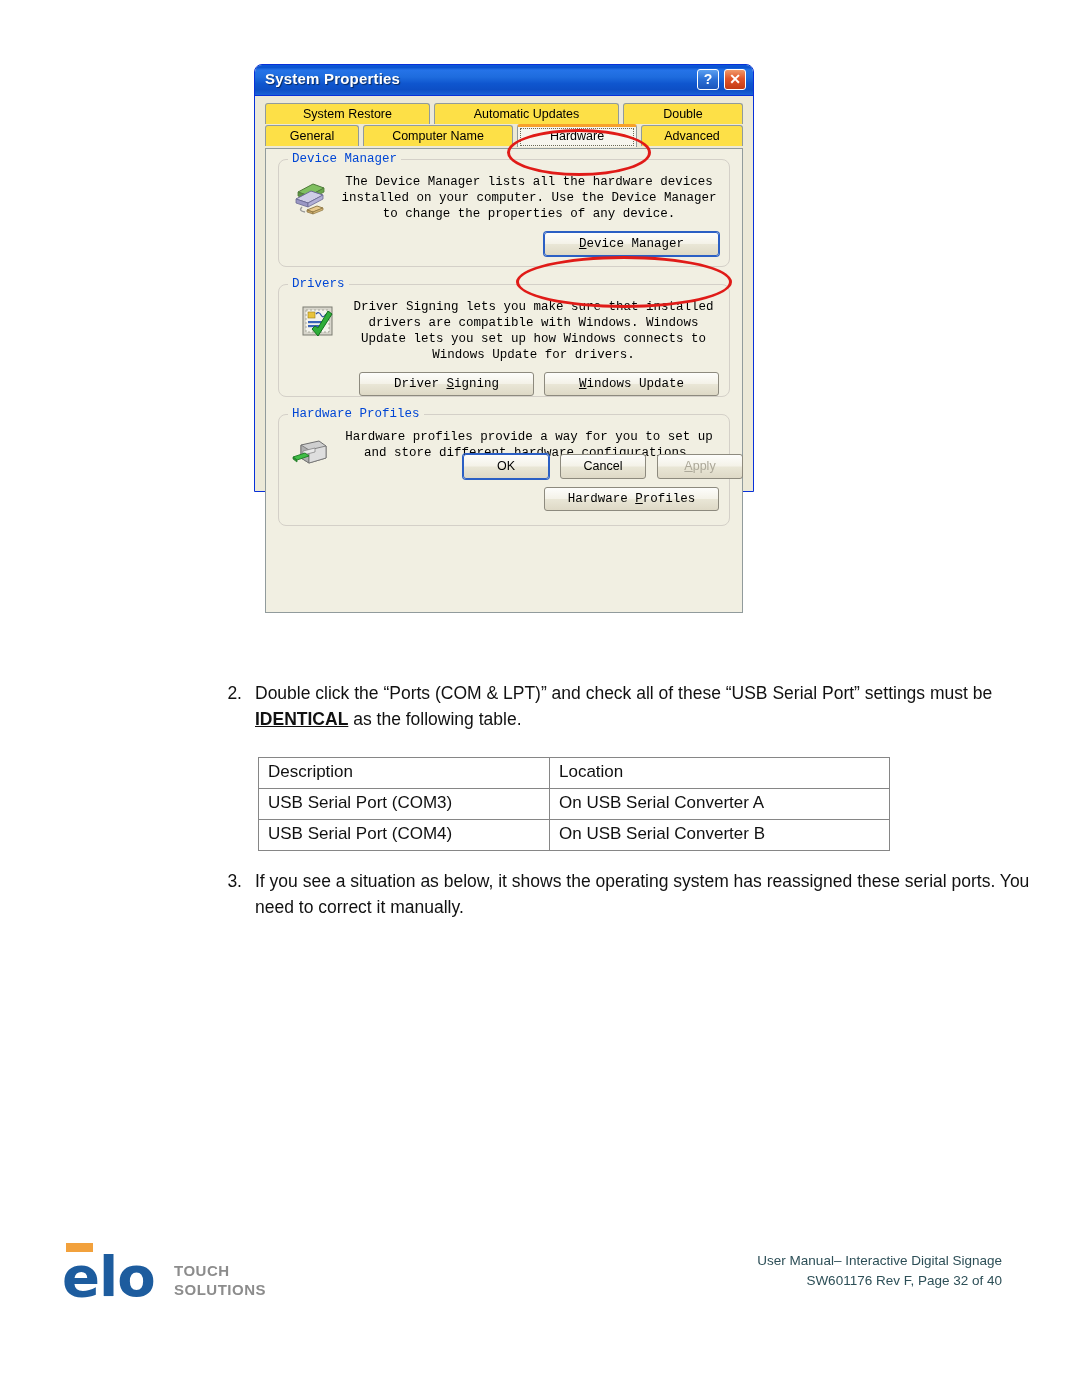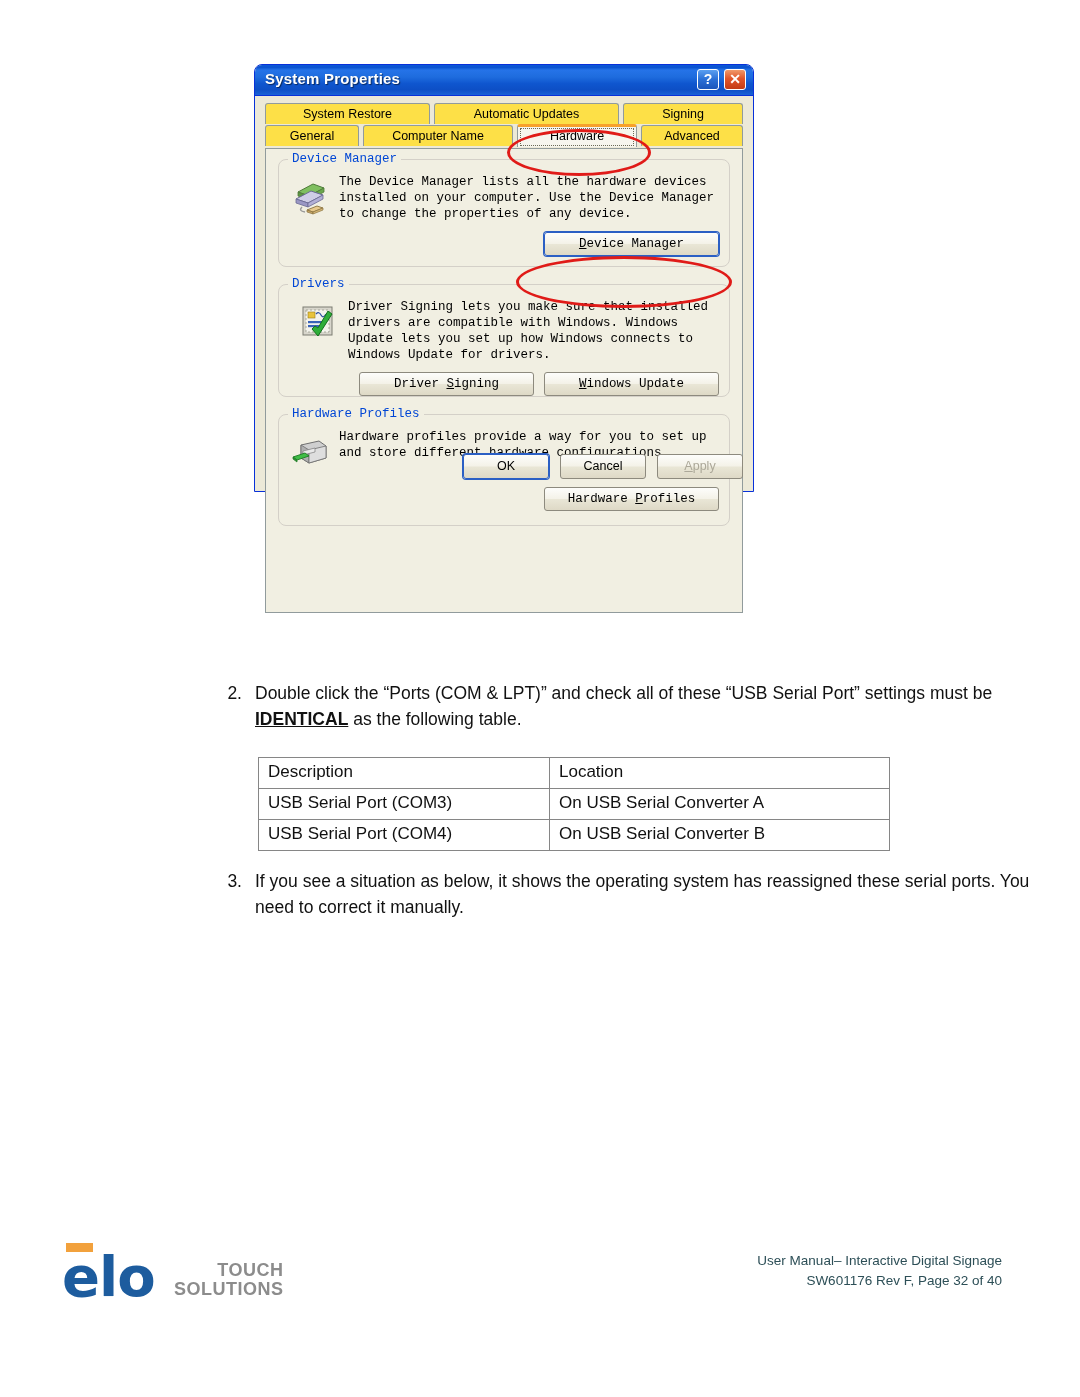"Signing" div.tab { text: Signing -> Double }
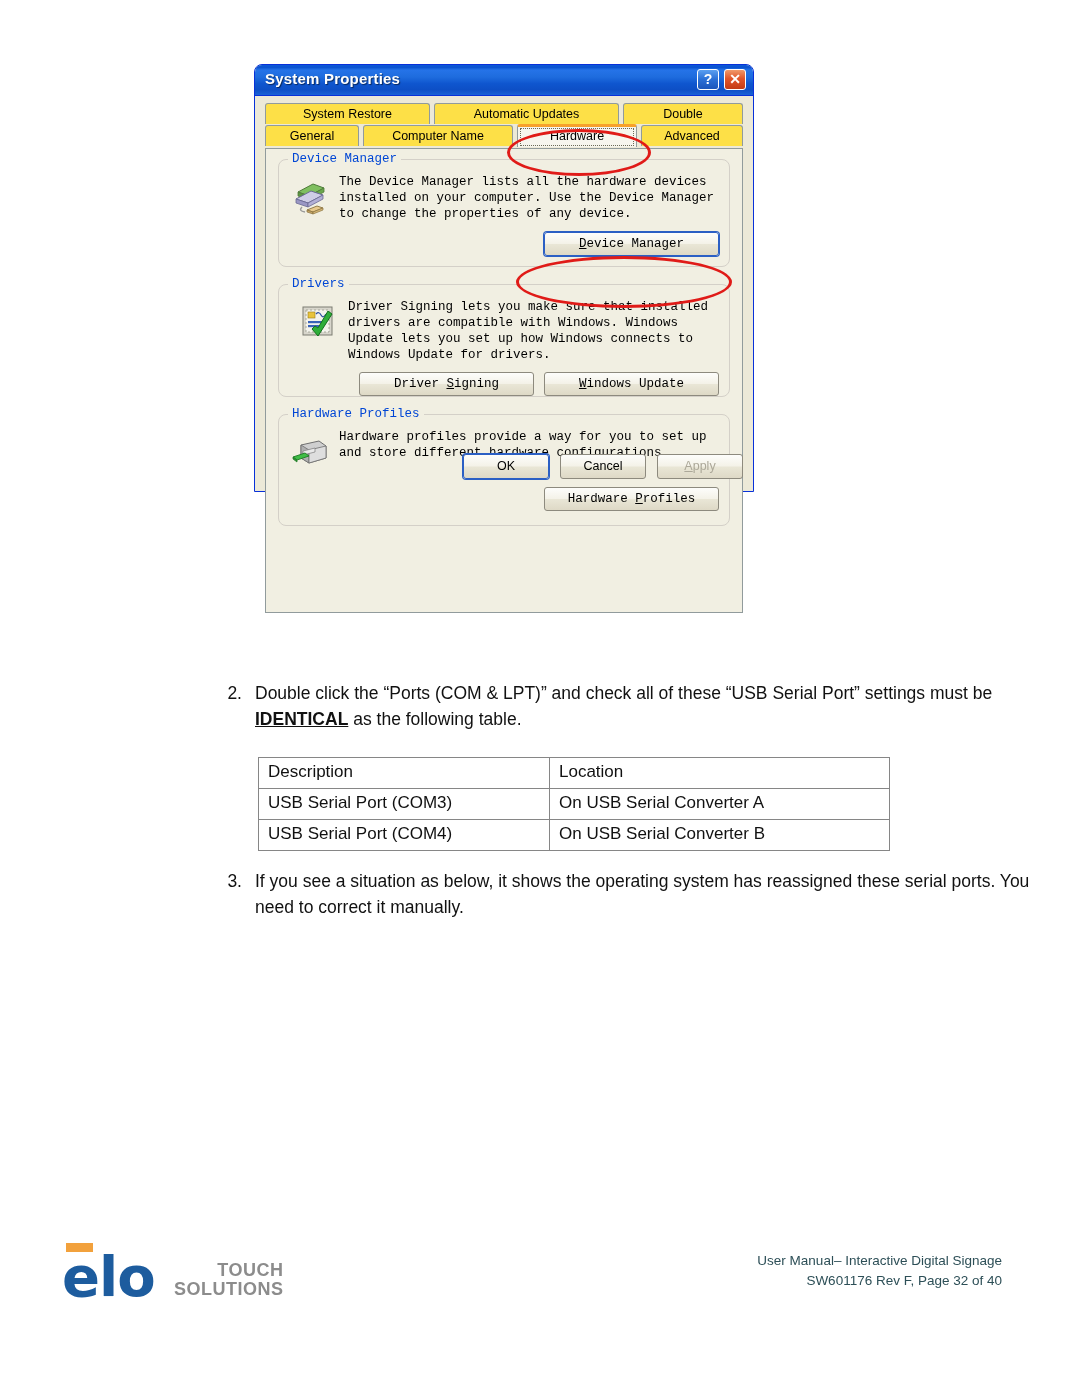"The Device Manager lists all" .gb-text { text-align: none -> center }
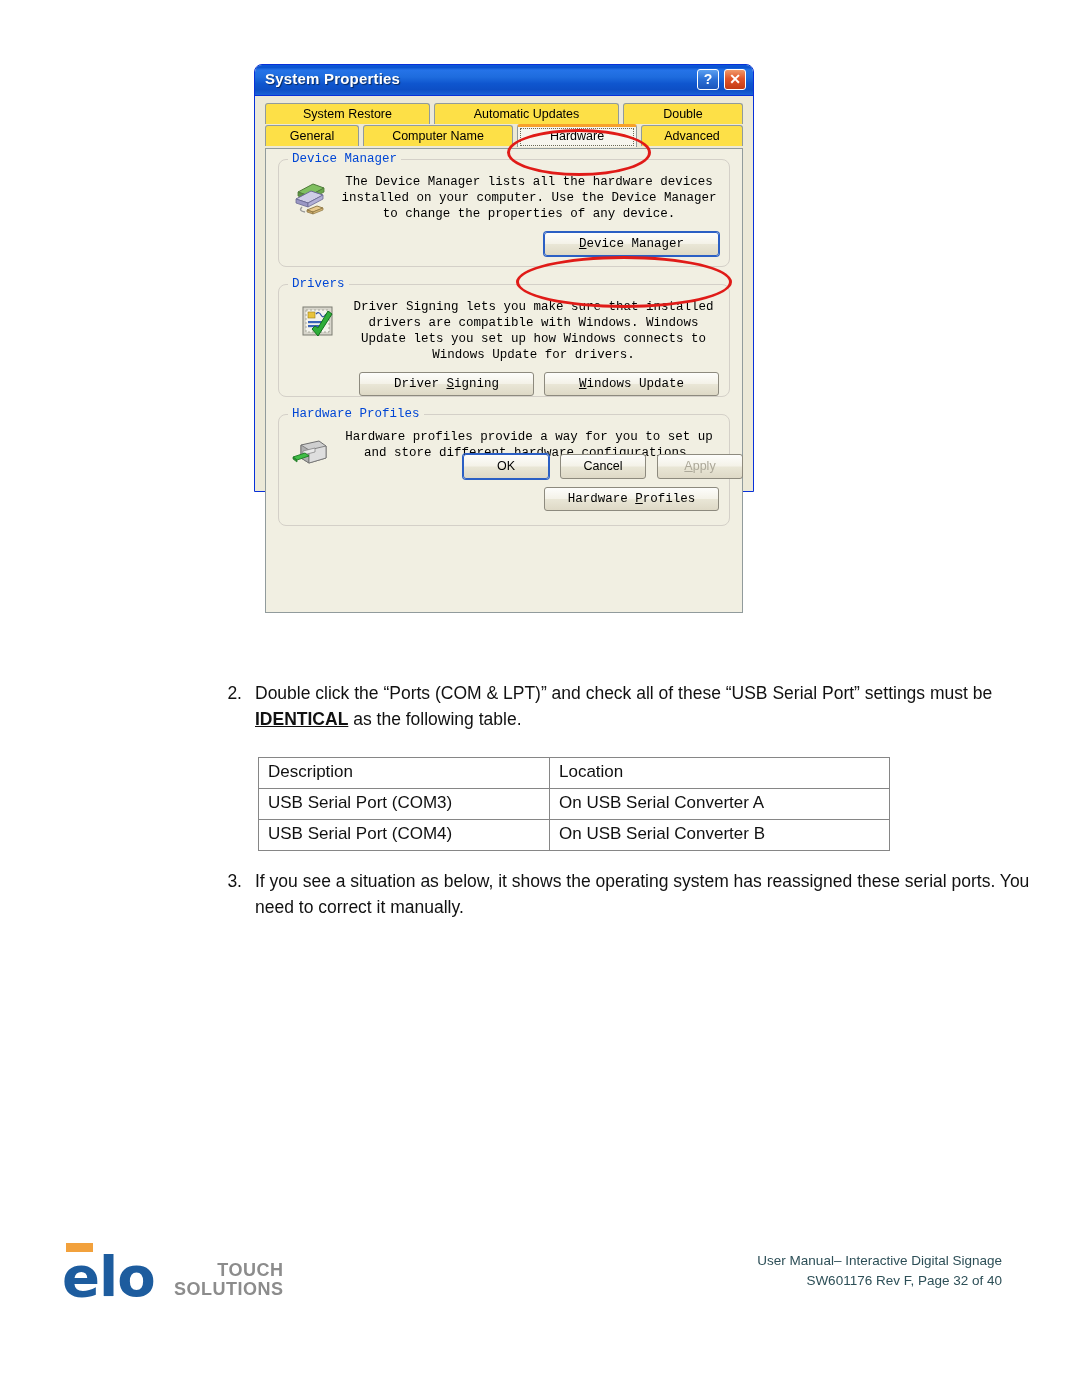"TOUCH" .elo-words { font-size: 18px -> 15px; text-align: right -> none }
